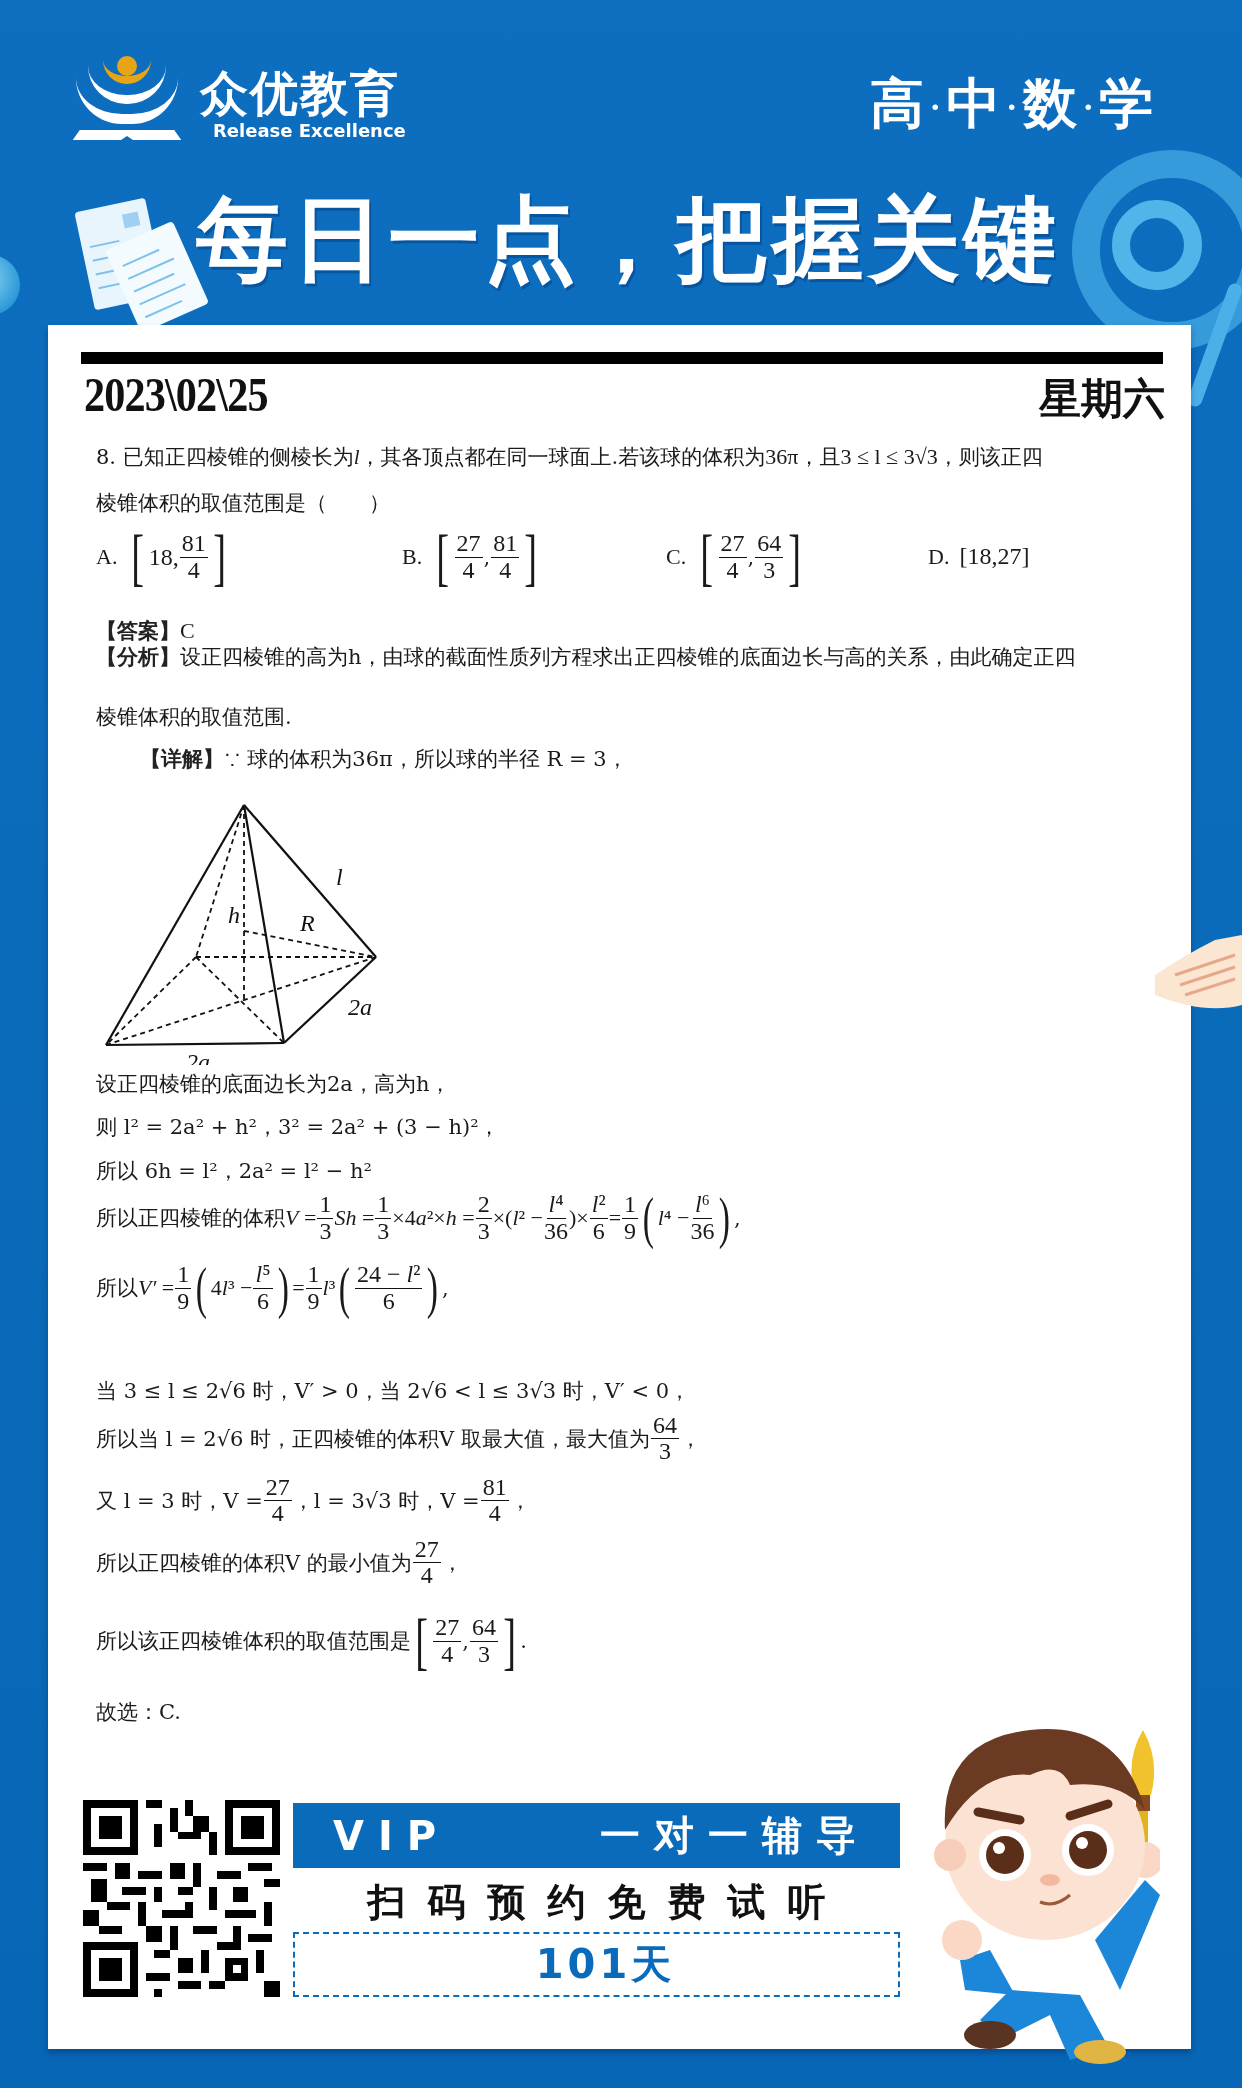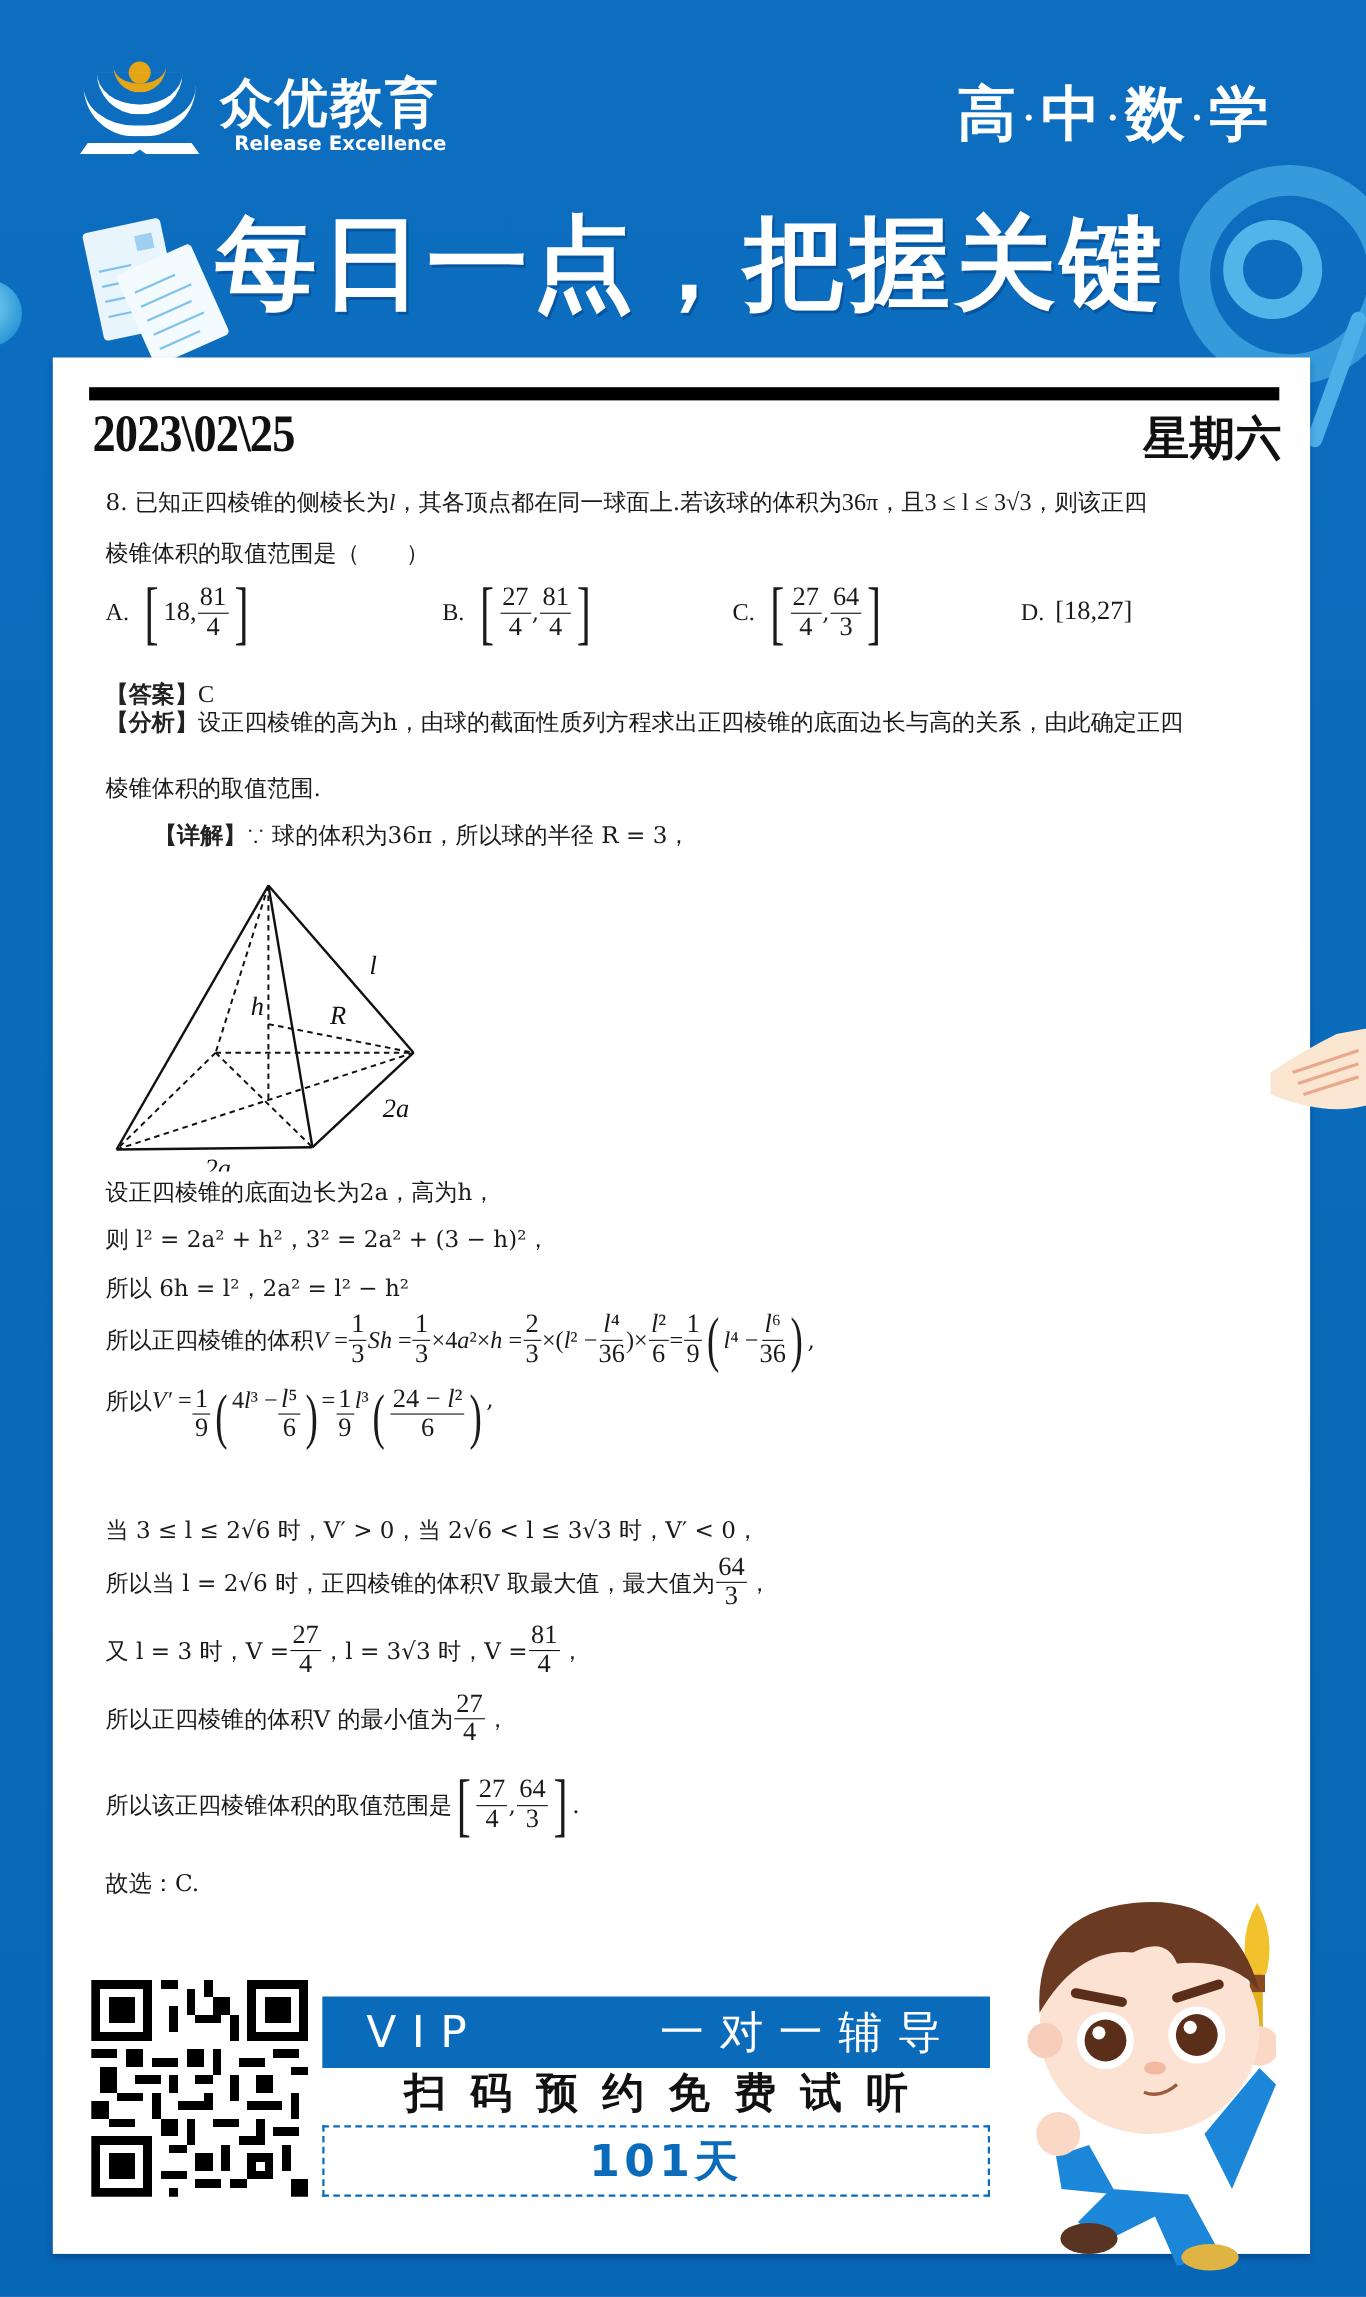"所以" div.q { align-items: none -> center }
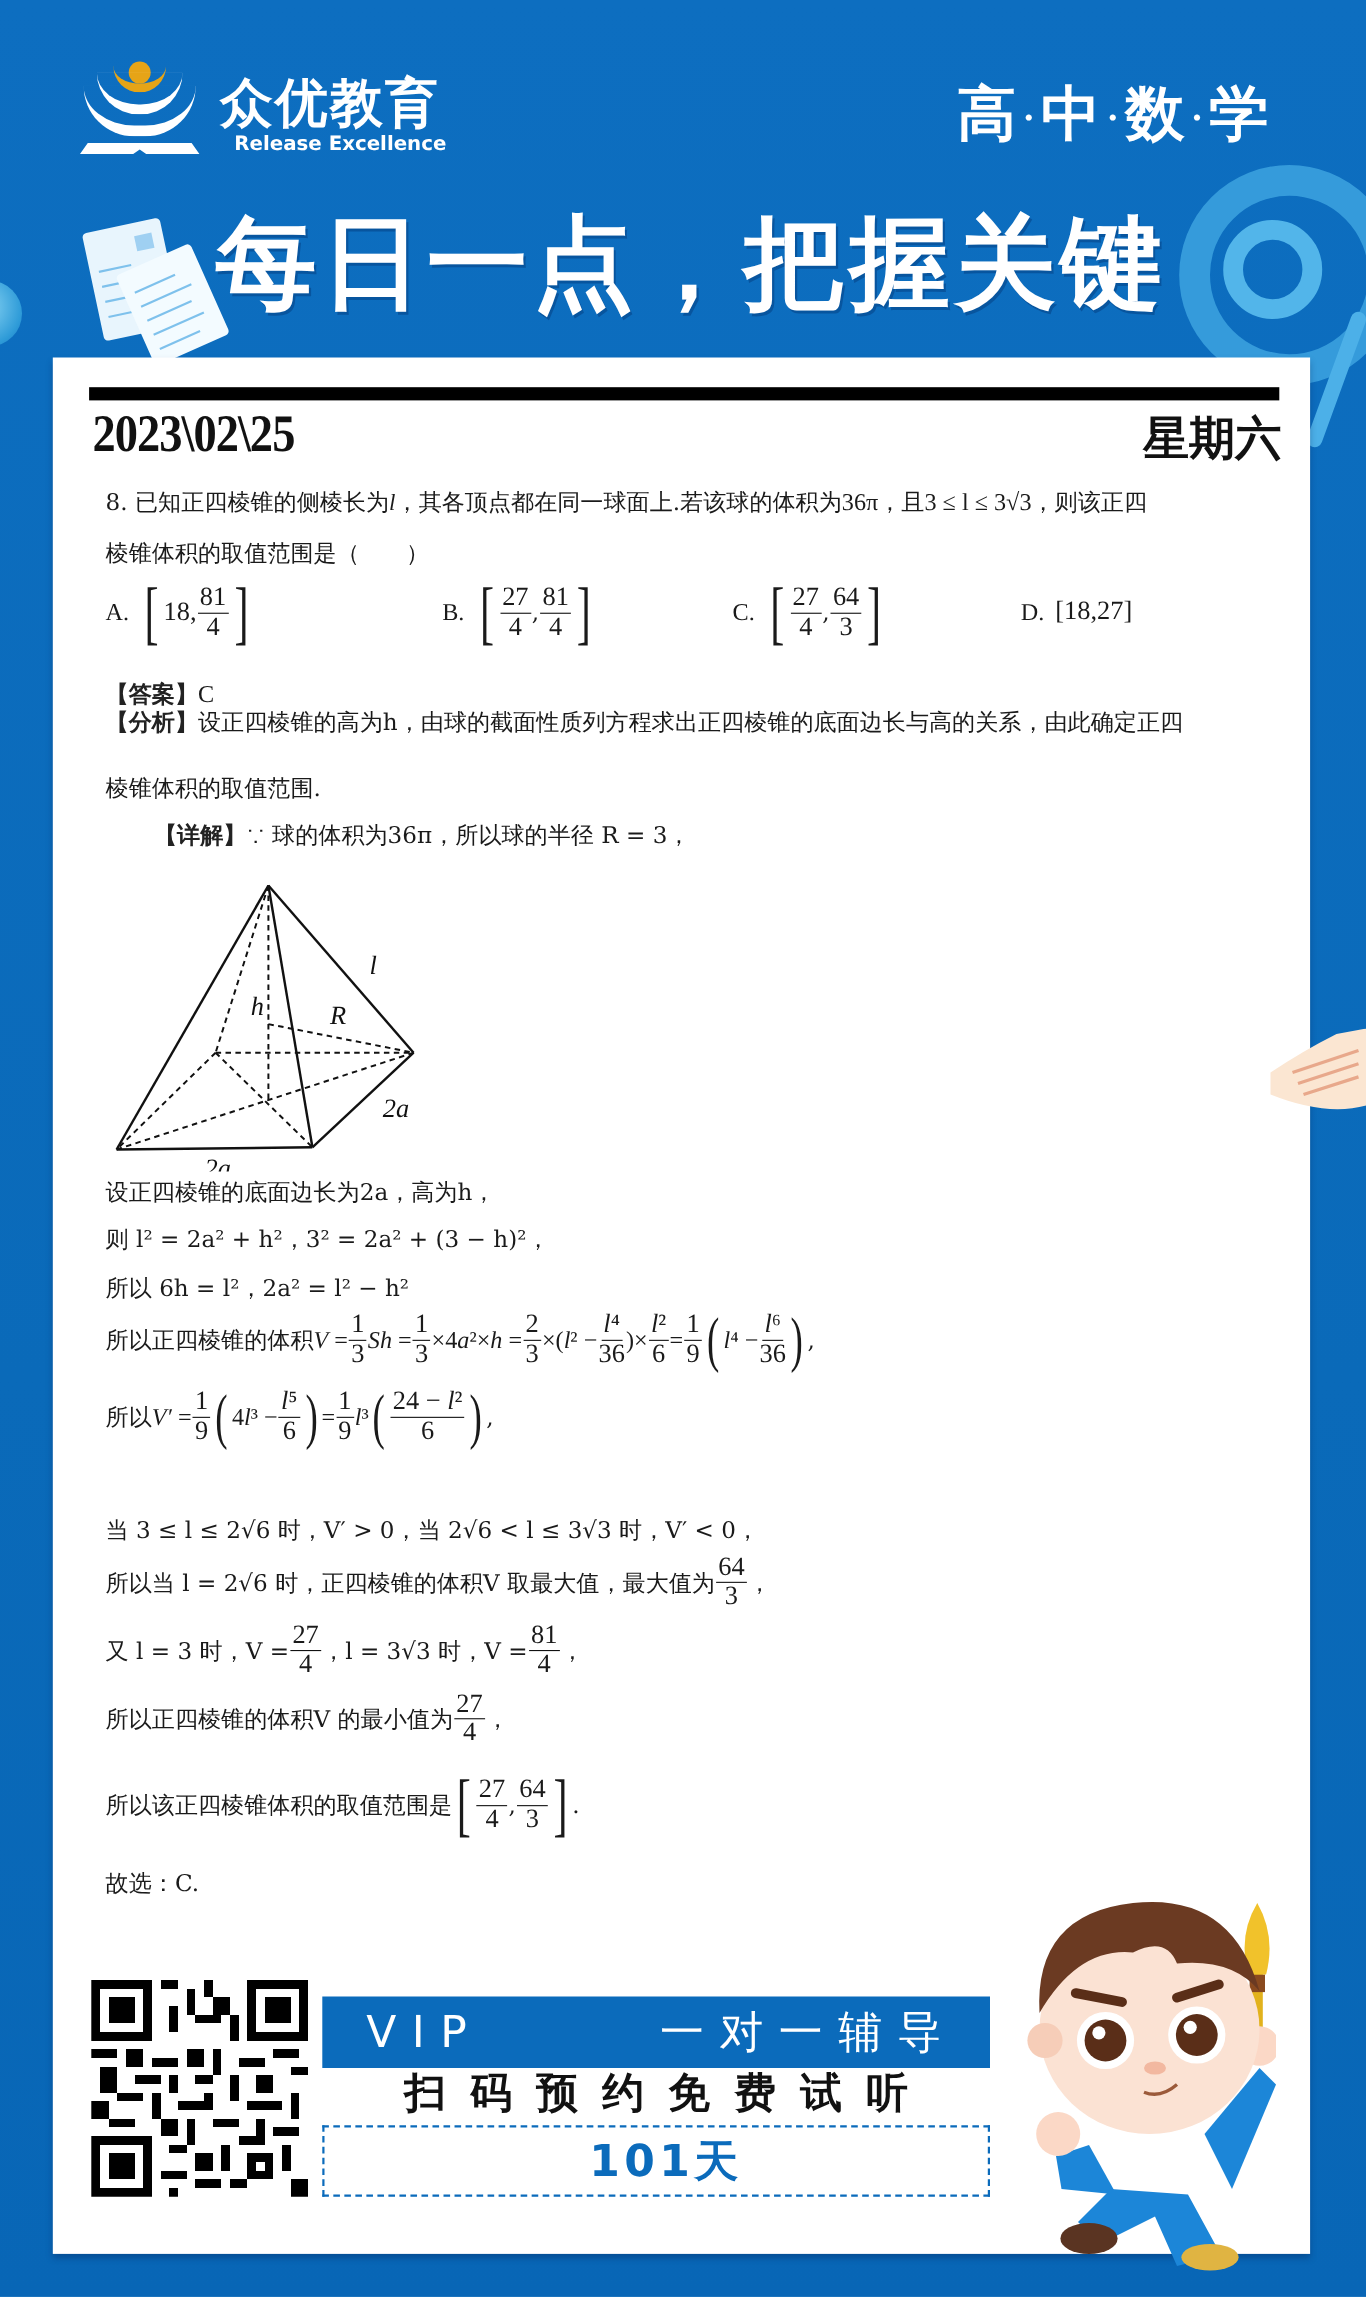"VIP" .vip { font-weight: normal -> bold; margin-top: 12px -> none }
